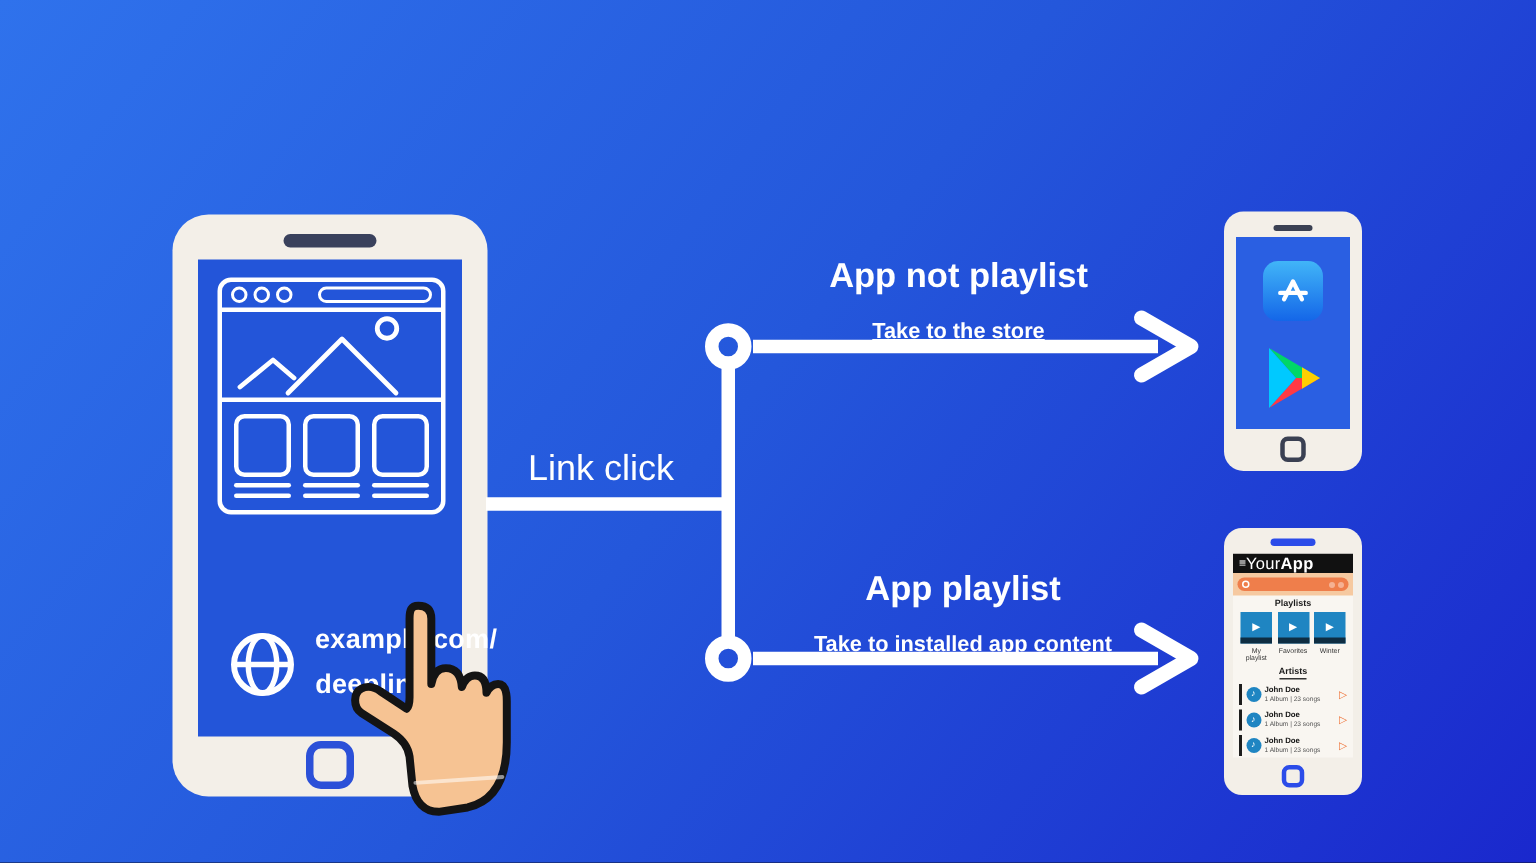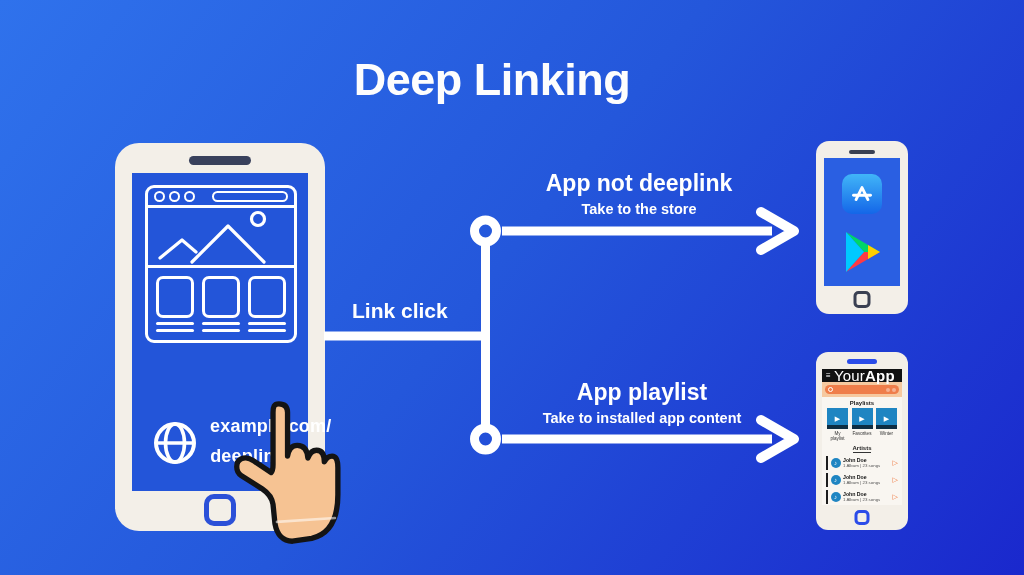"Deep Linking" div.abs { html: <div>Deep Linking</div> -> none }
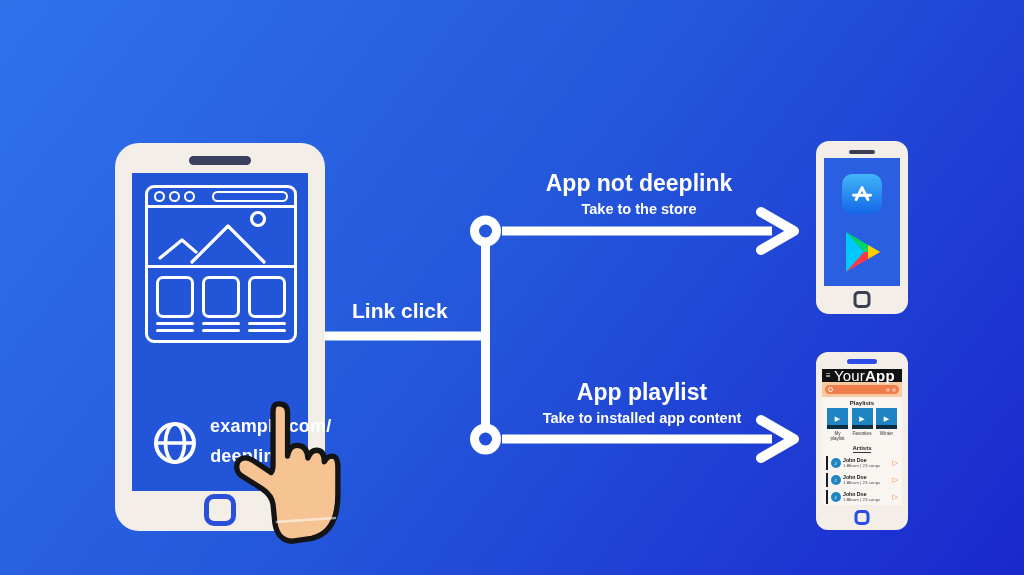"App not deeplink" div.h { text: deeplink -> playlist }
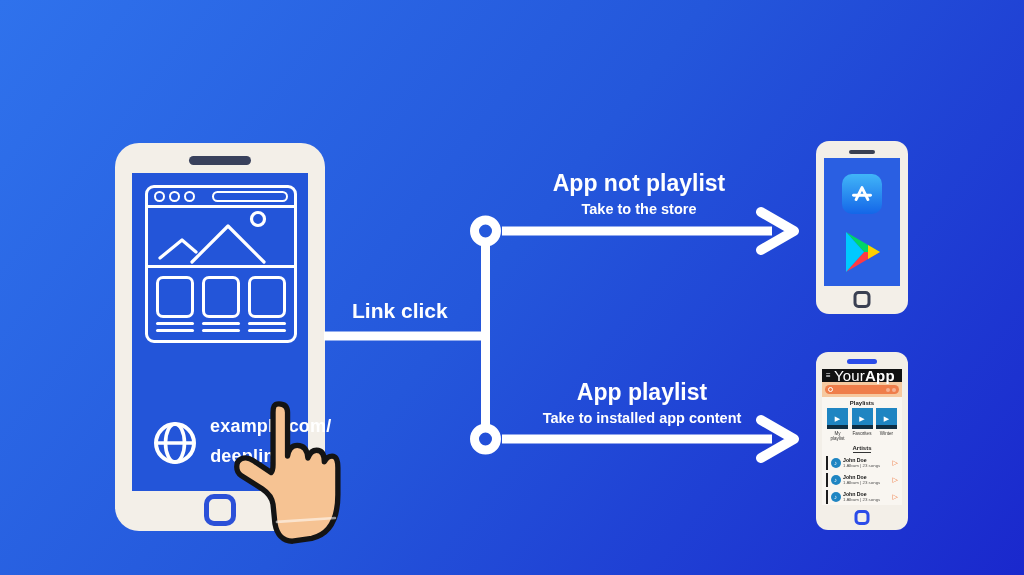"Take to the store" .branchlbl .s { margin-top: 4px -> 16px; text-decoration: none -> underline }
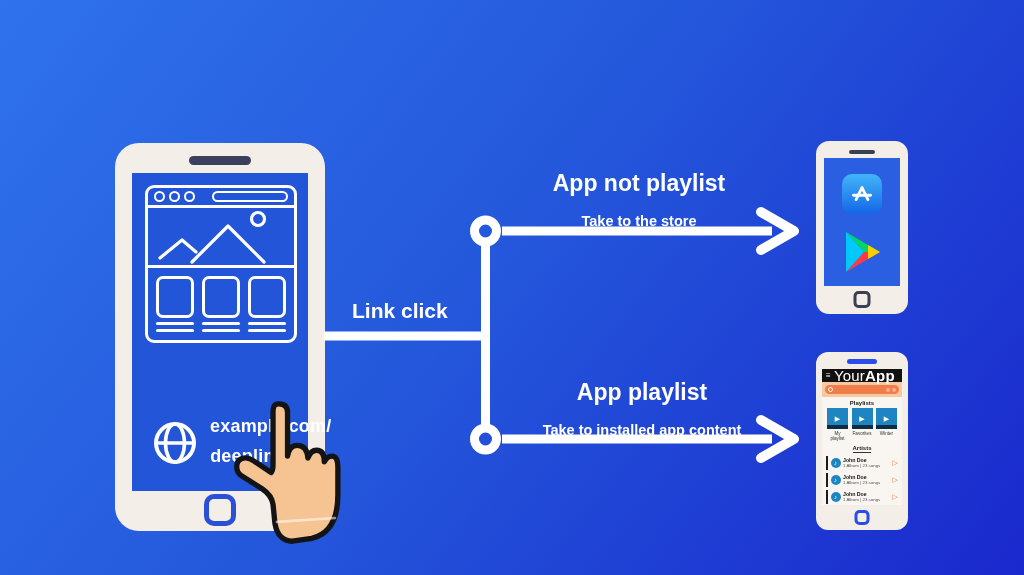"Link click" .lbl-linkclick { font-size: 21px -> 24px; font-weight: 700 -> 400 }
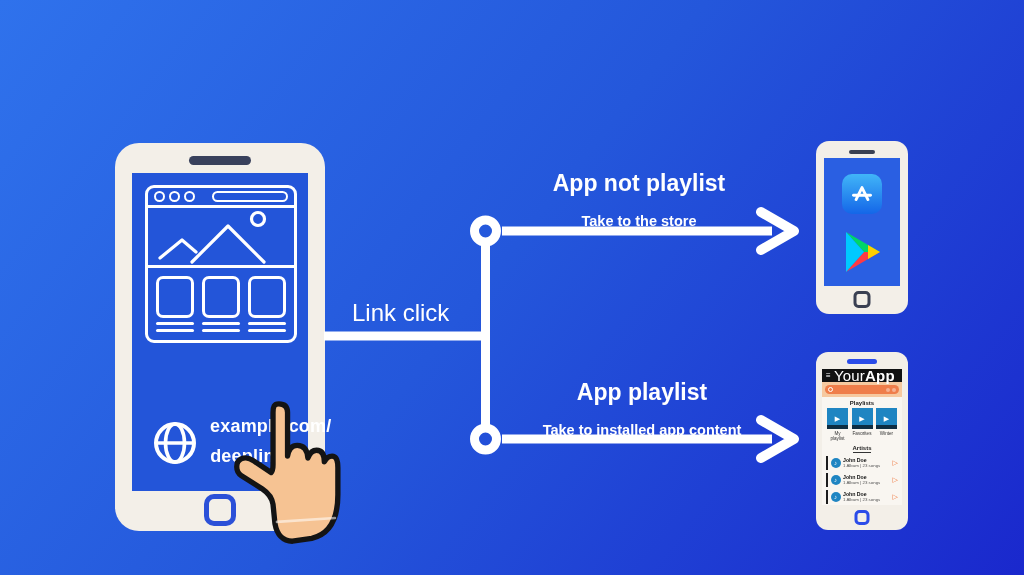"YourApp" .brand { font-size: 15px -> 11px; text-align: center -> none }
